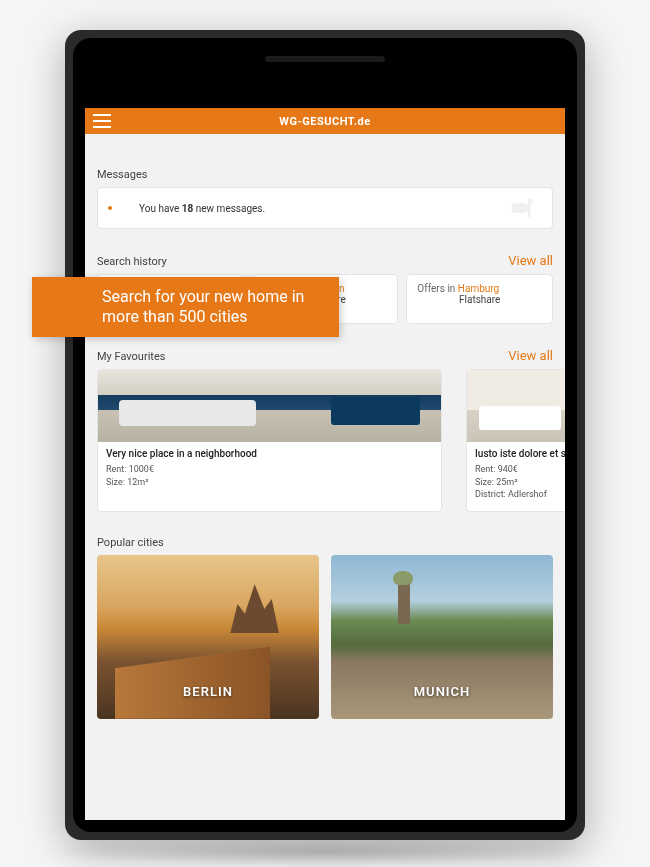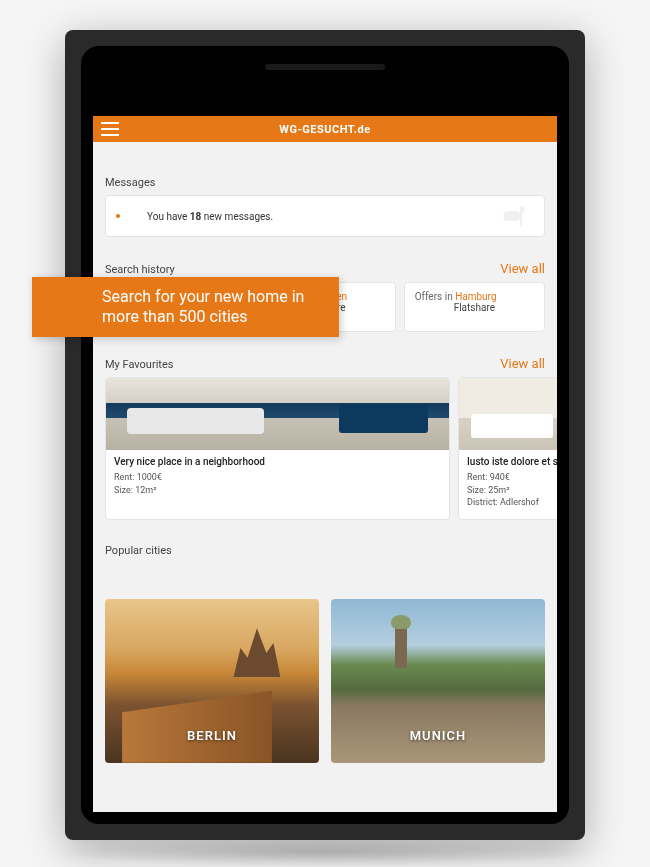"WG-GESUCHT.de" .tablet-frame { border-radius: 8px -> 16px; padding: 16px -> 8px }
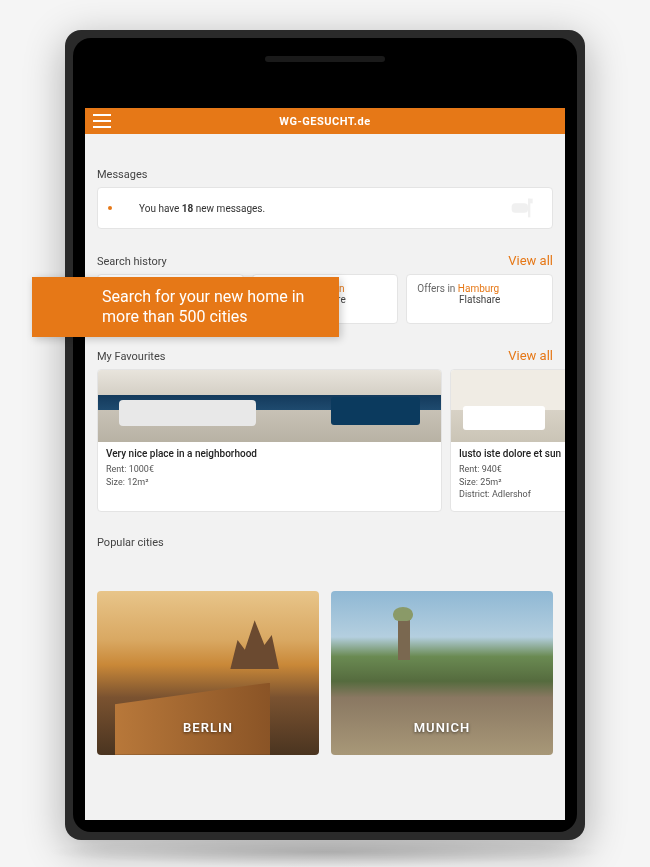"Very nice place in a" .fav-row { gap: 8px -> 24px }
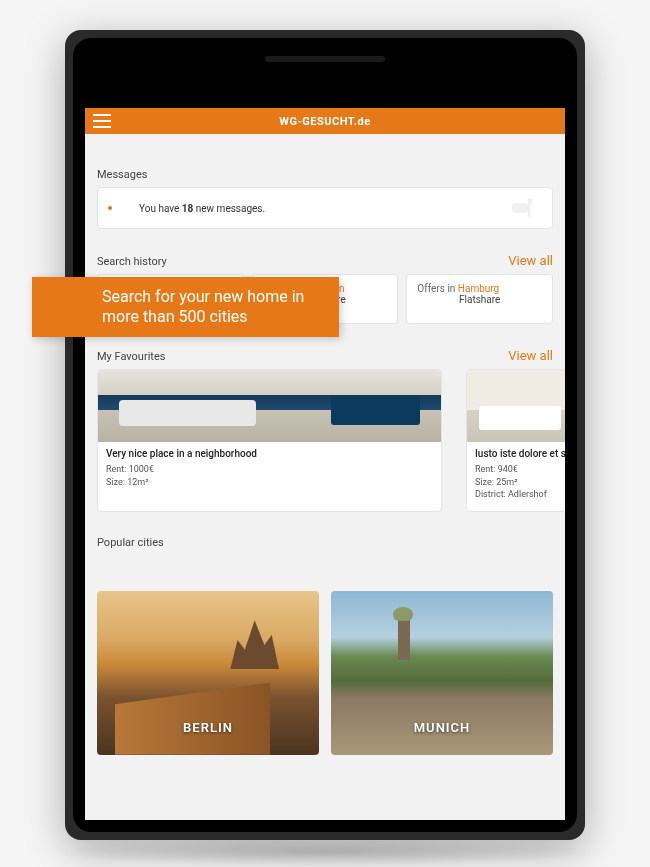"BERLIN" .city-card { margin-top: 36px -> none }
